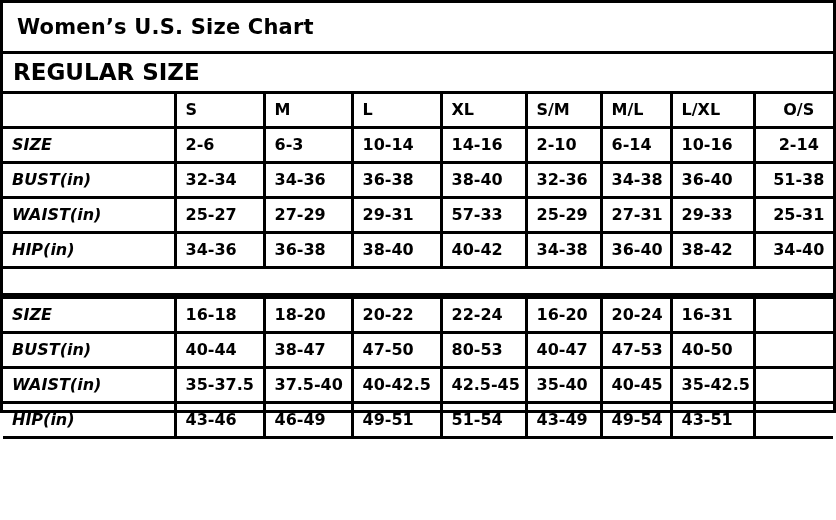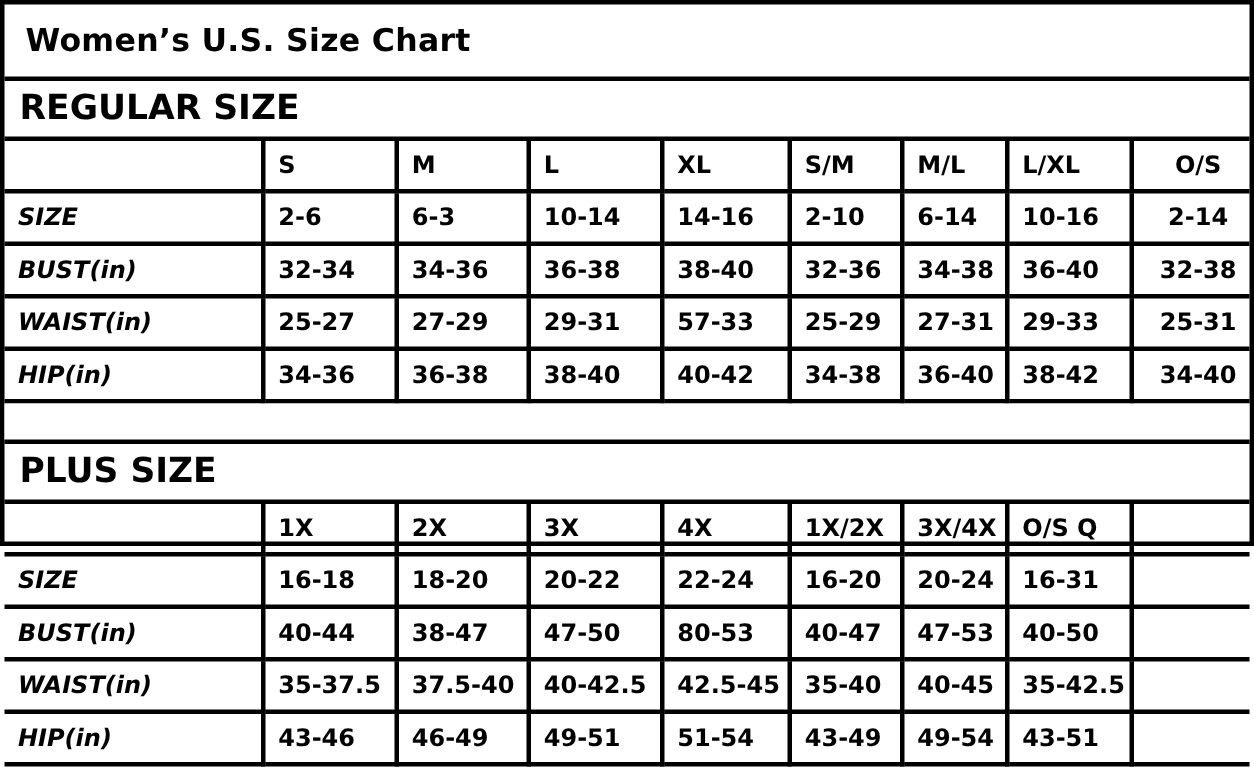"Women’s U.S. Size Chart" .page { height: 364px -> 413px }
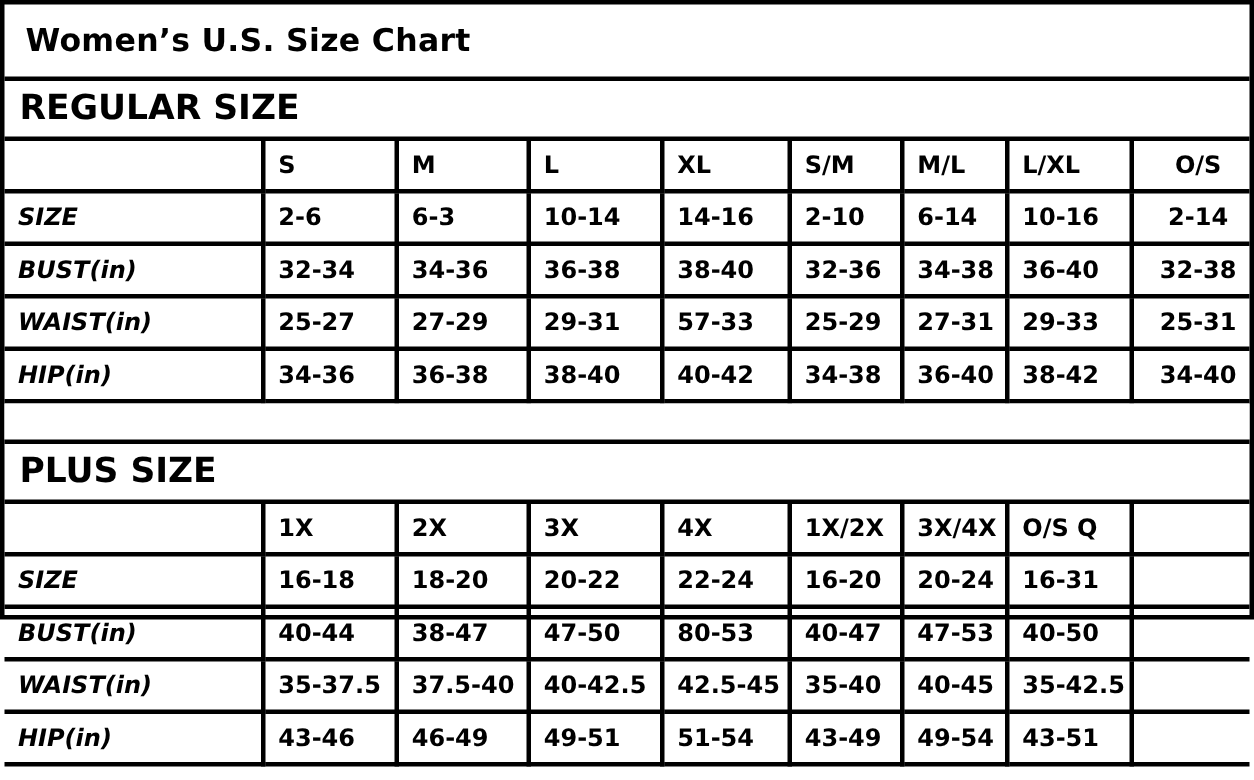"32-38" td.last { text: 32-38 -> 51-38 }
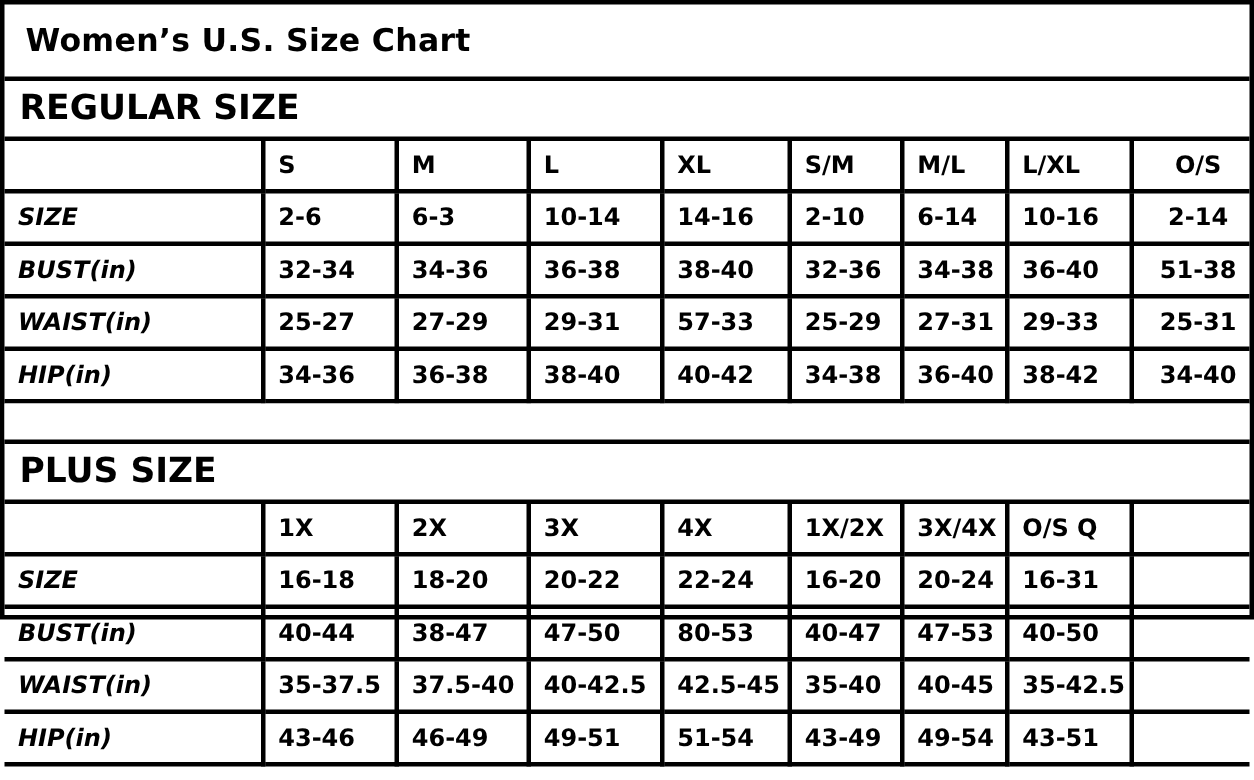"PLUS SIZE" div.section-label { html: <div>PLUS SIZE</div> -> none }
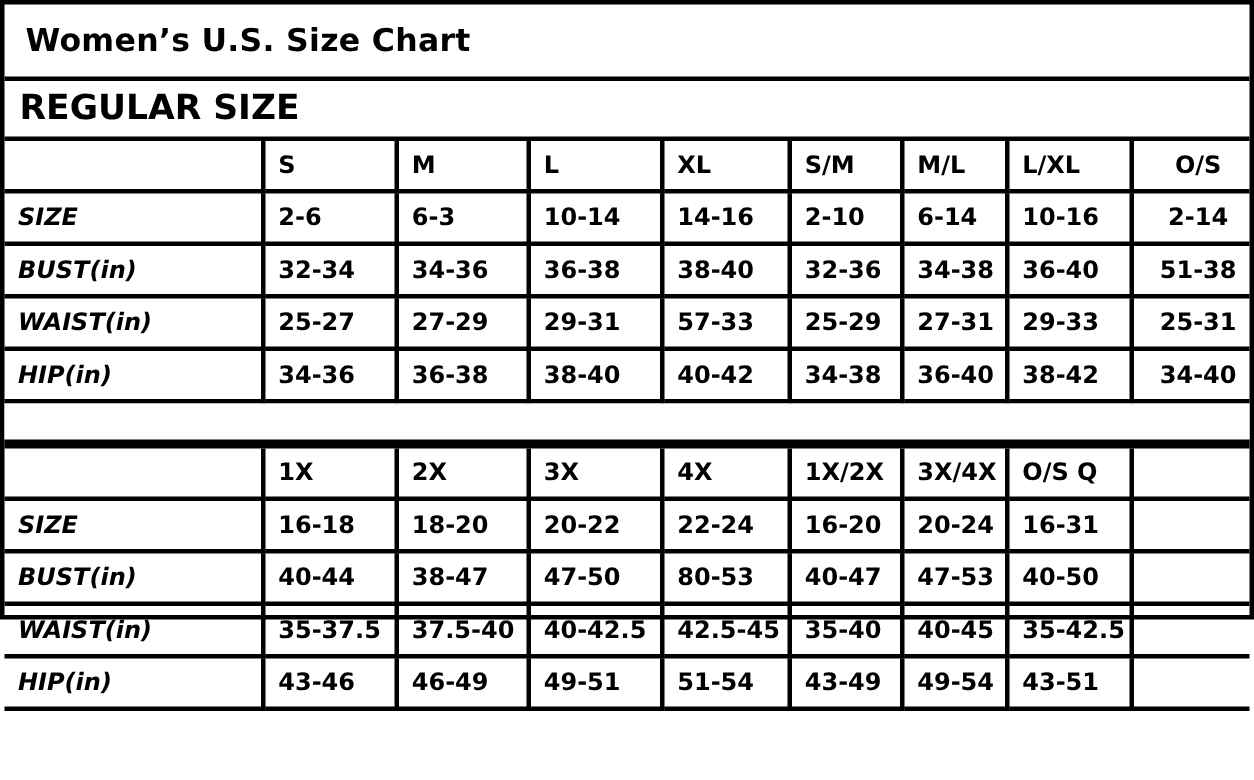"1X" tr { html: <tr> <td></td> <td>1X</td> <td>2X</td> <td>3X</td> <td>4X</td> <td>1X/2X</td> <td>3X/4X</td> <td>O/S Q</td> <td></td> </tr> -> none }
